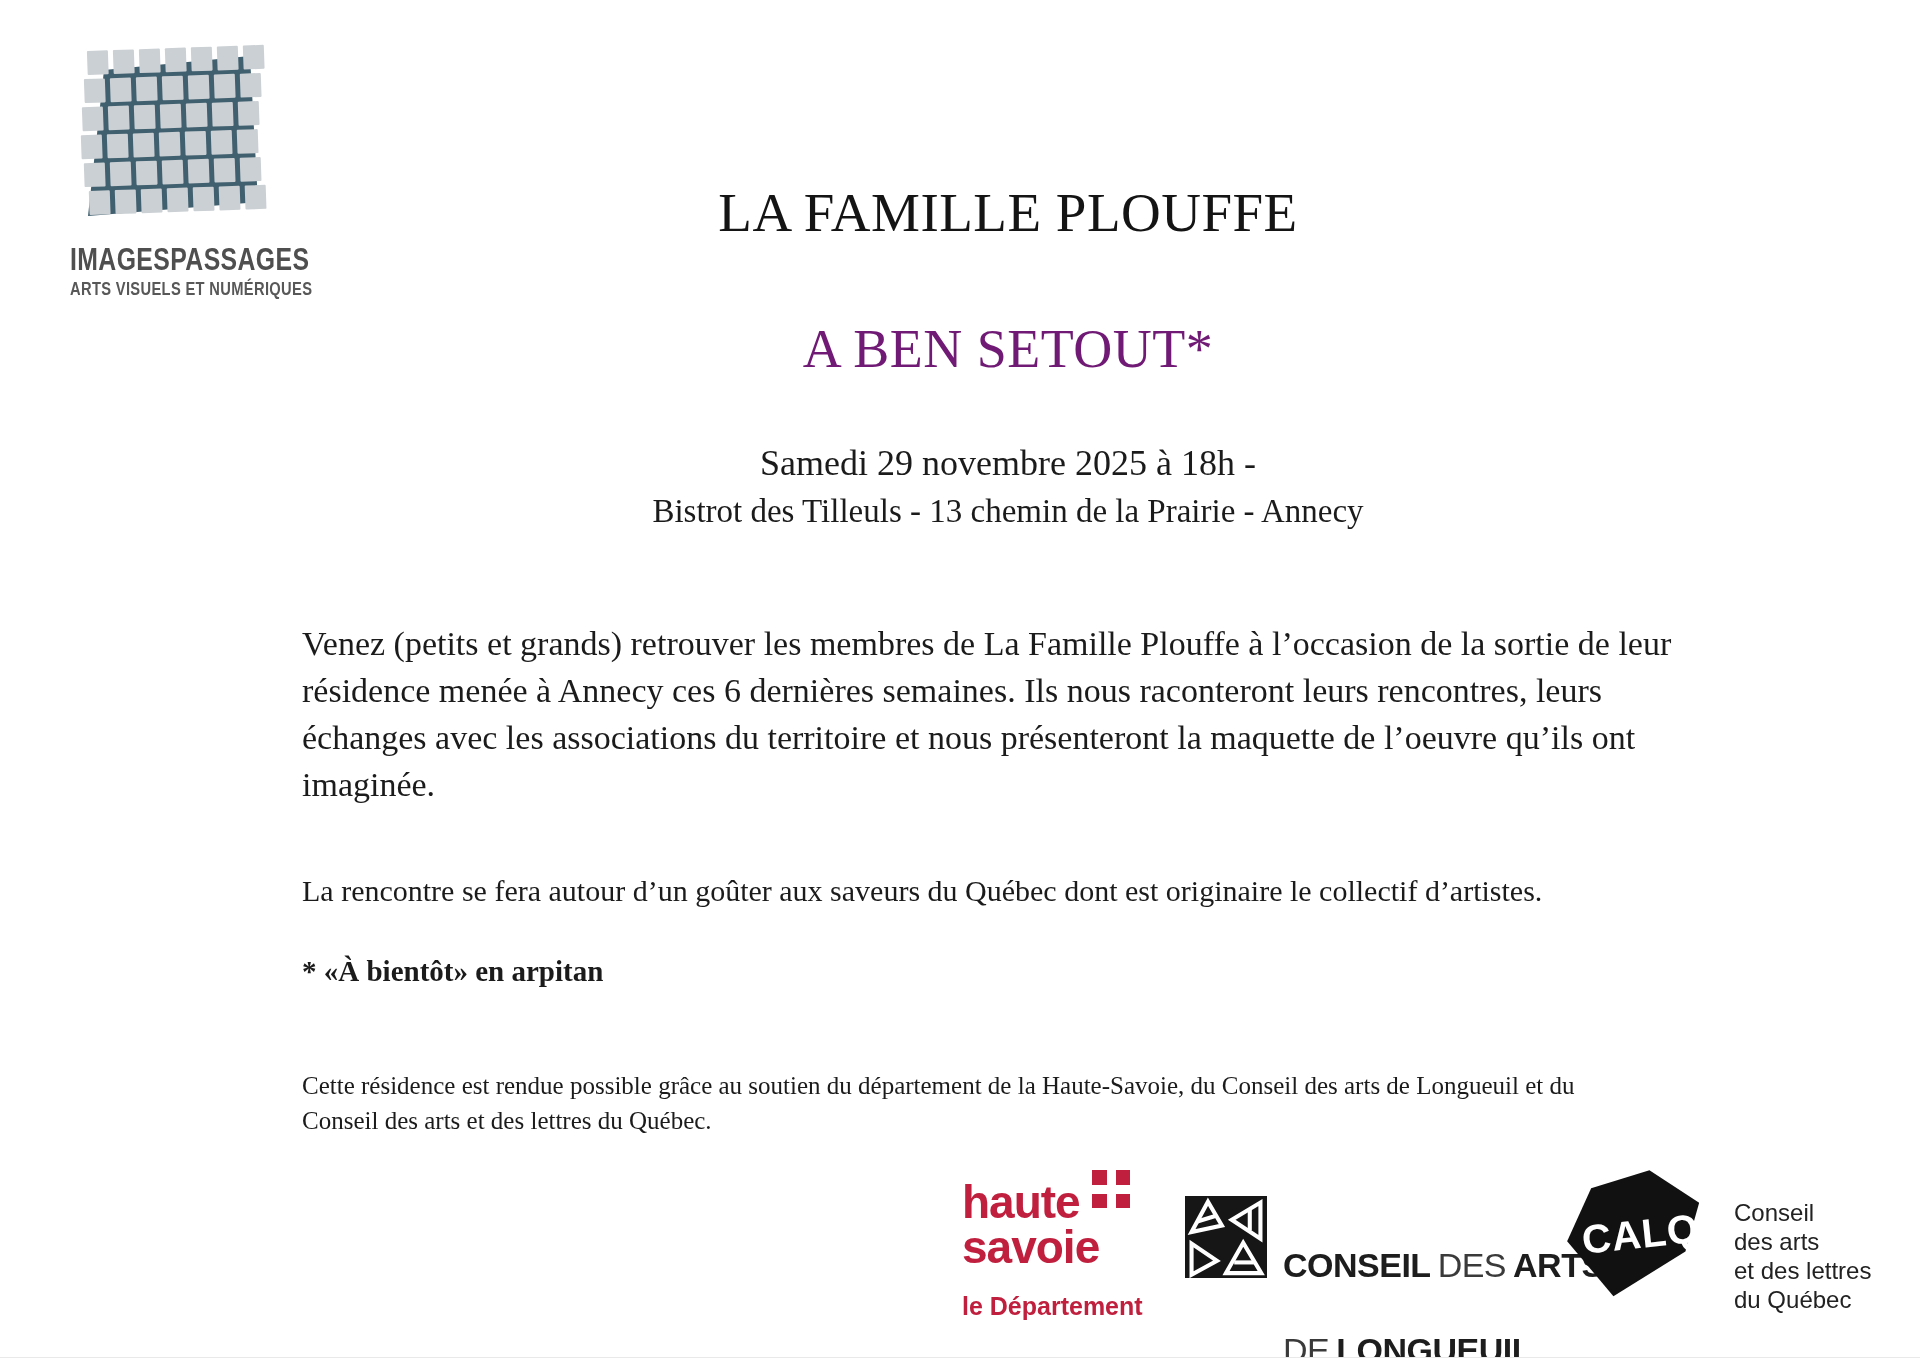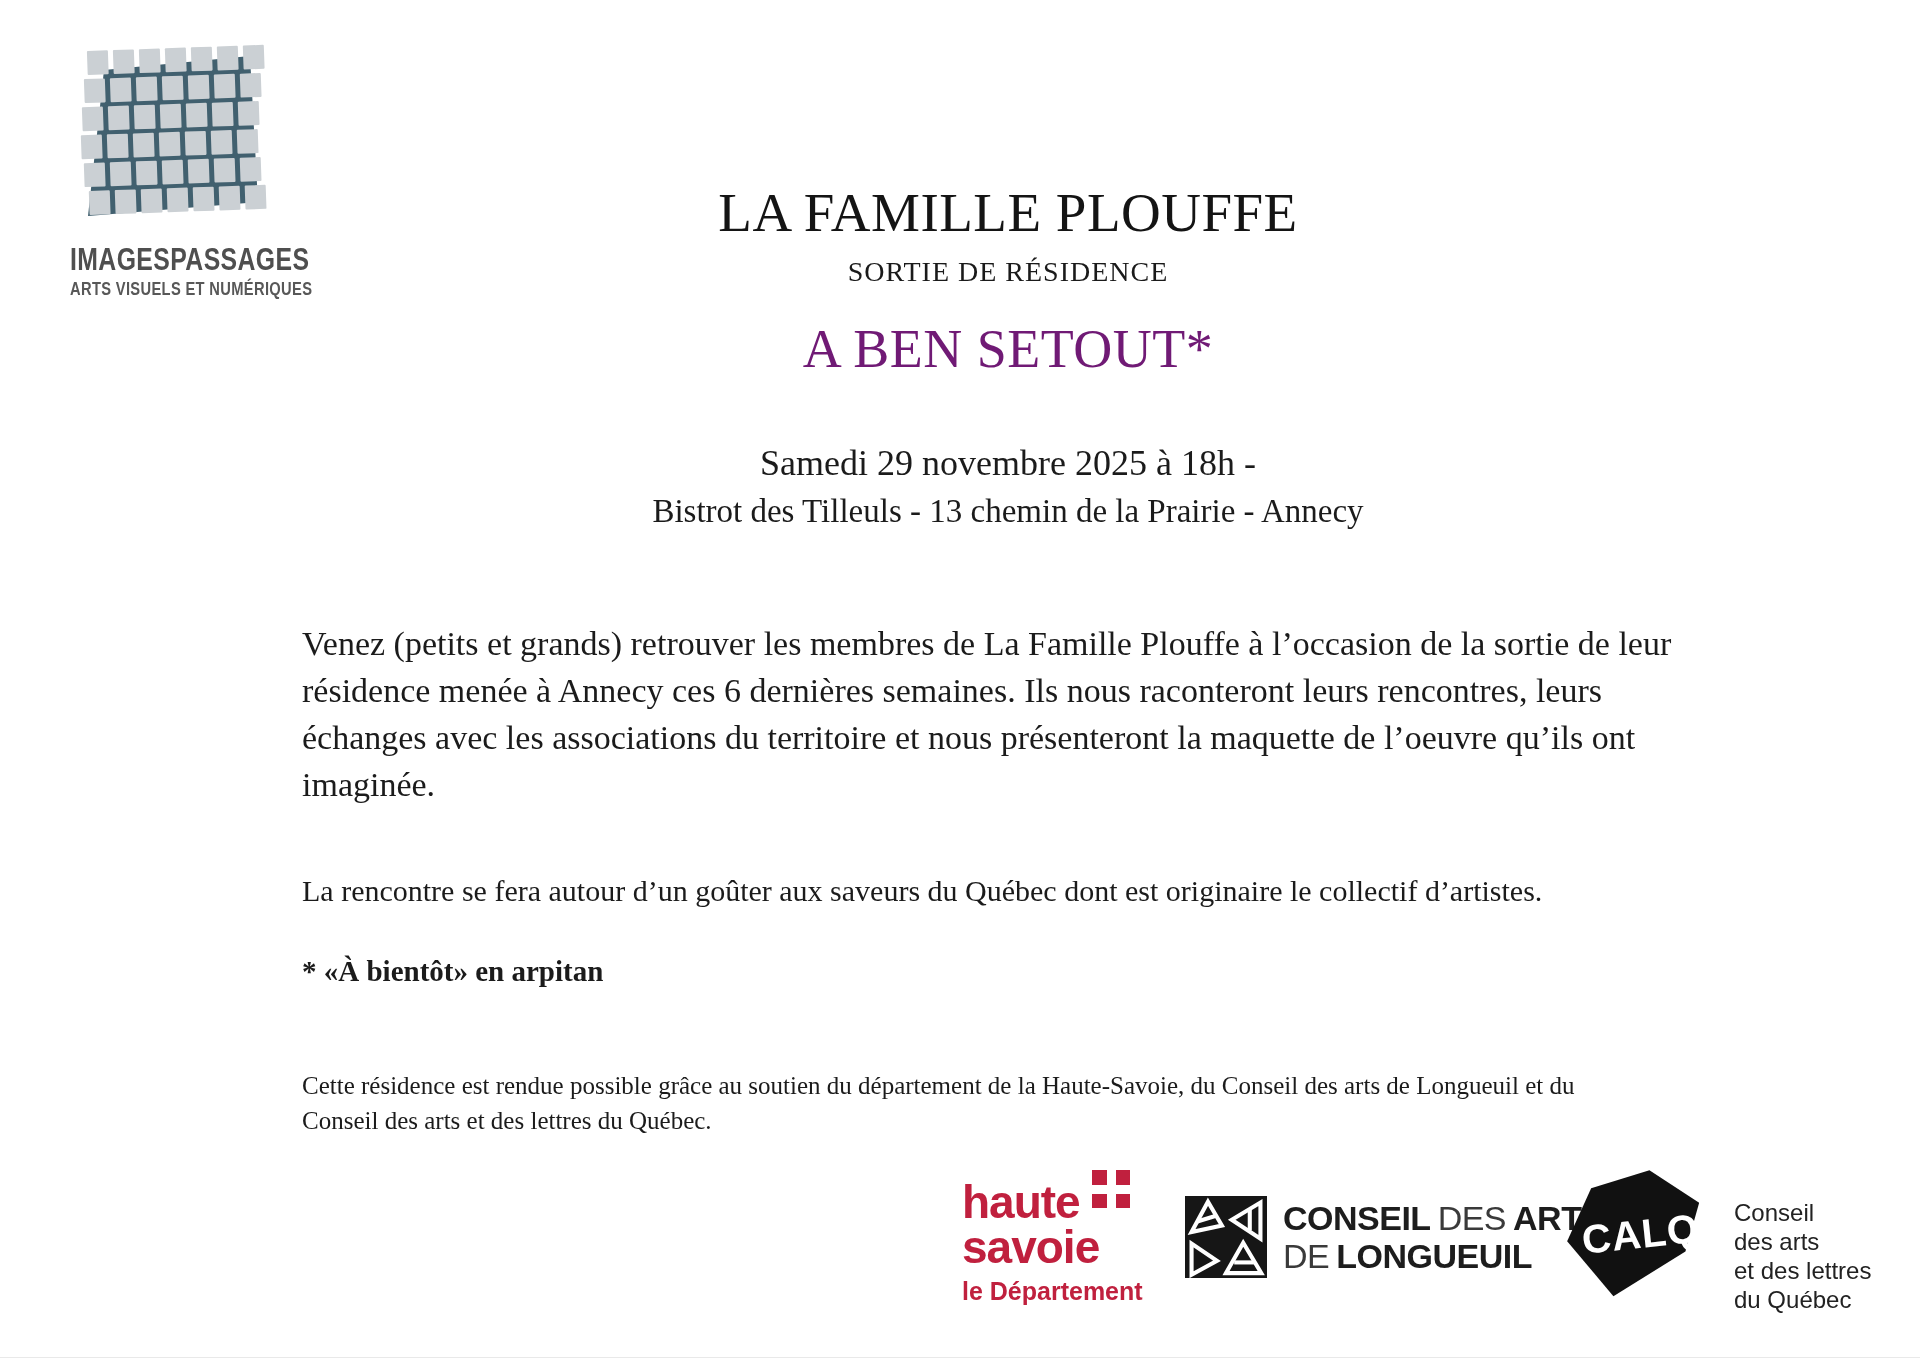"SORTIE DE RÉSIDENCE" div.subtitle { html: <div>SORTIE DE RÉSIDENCE</div> -> none }
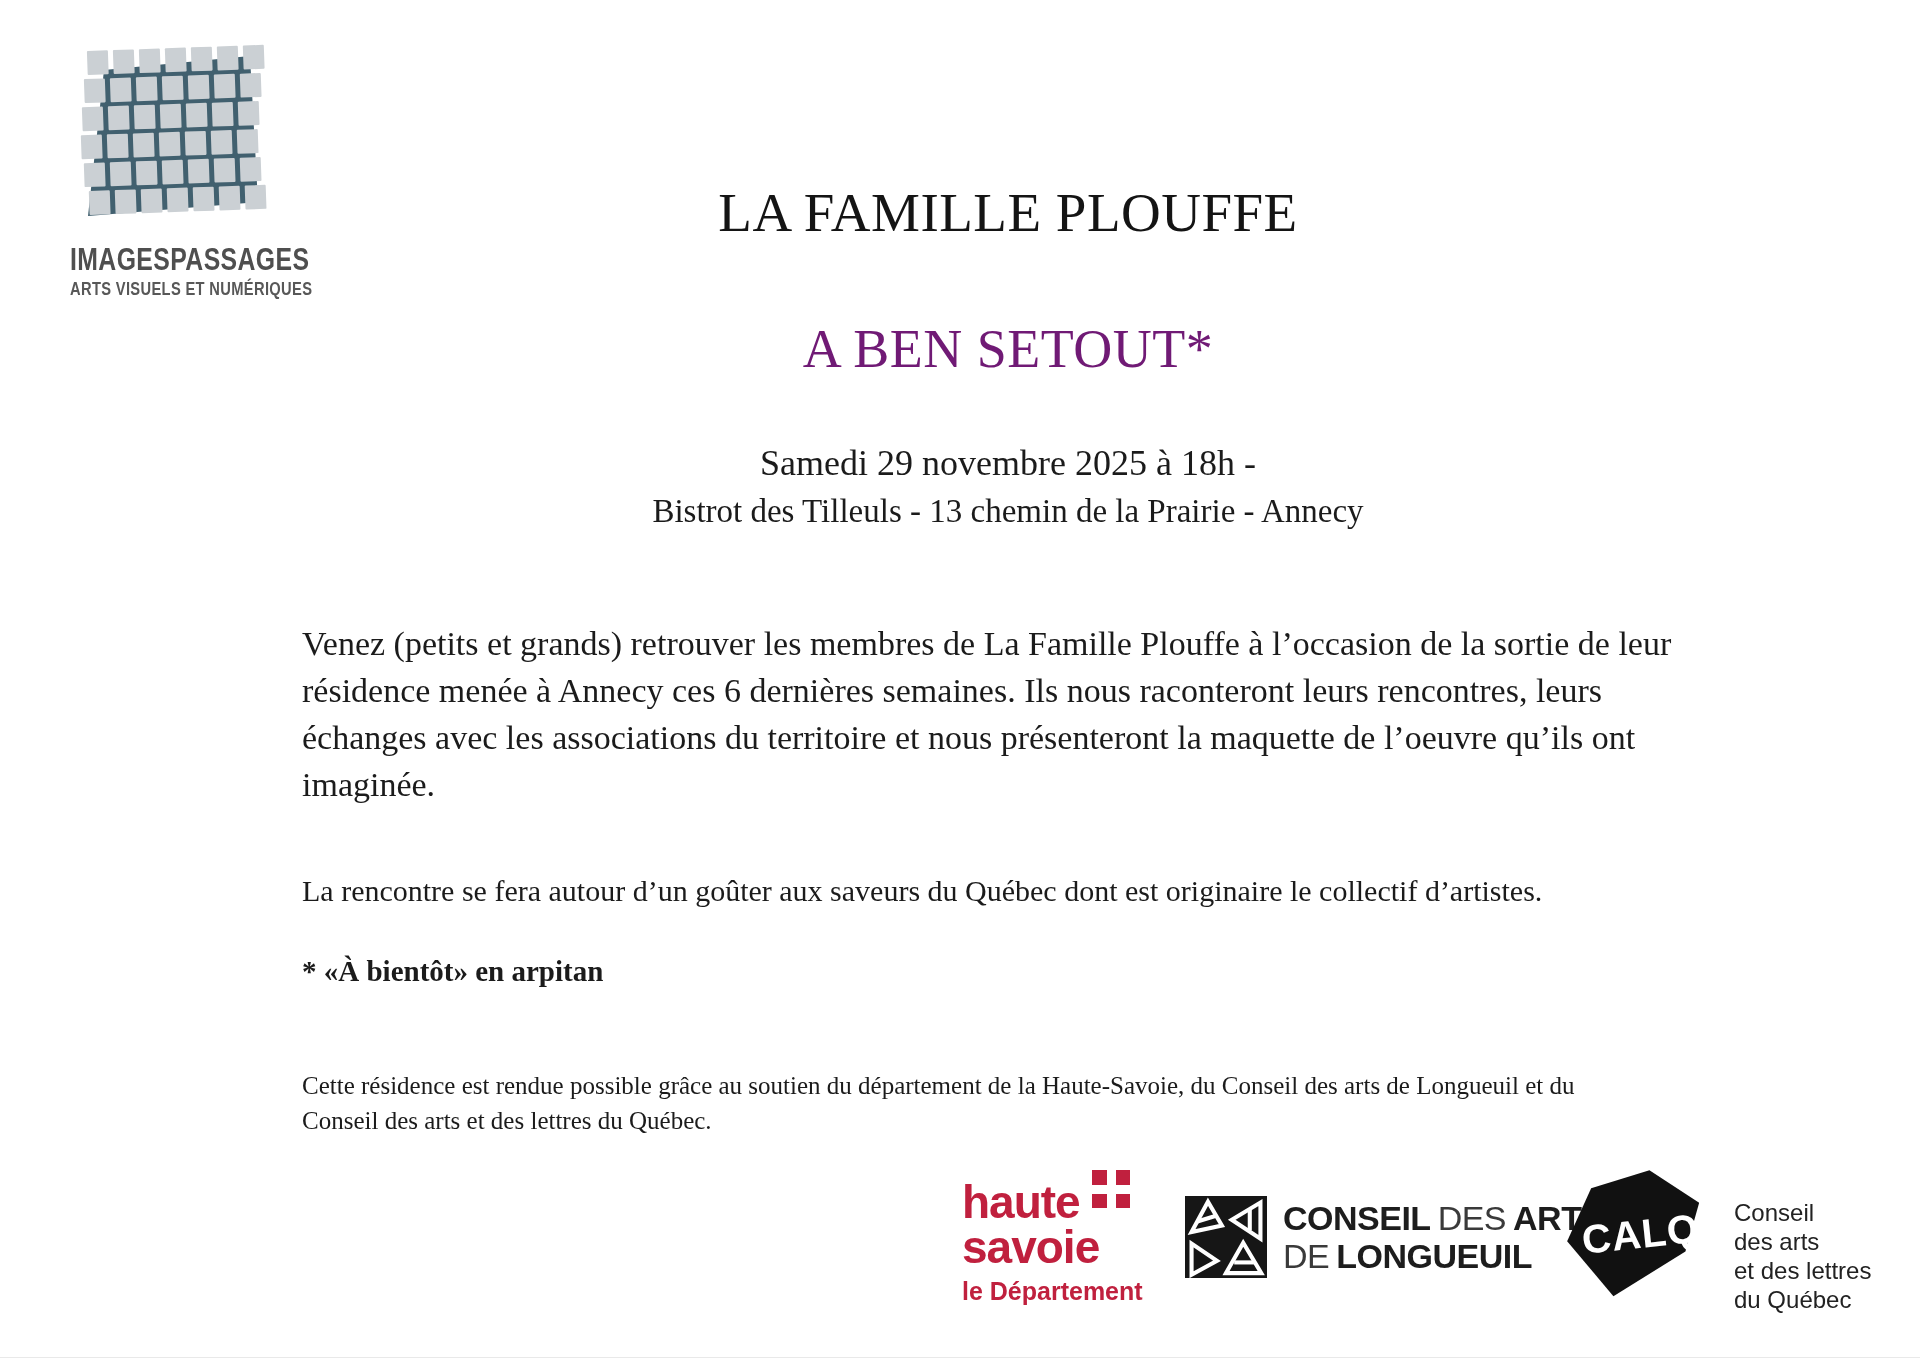"DES" .lg-row span + span { margin-top: none -> 47px }
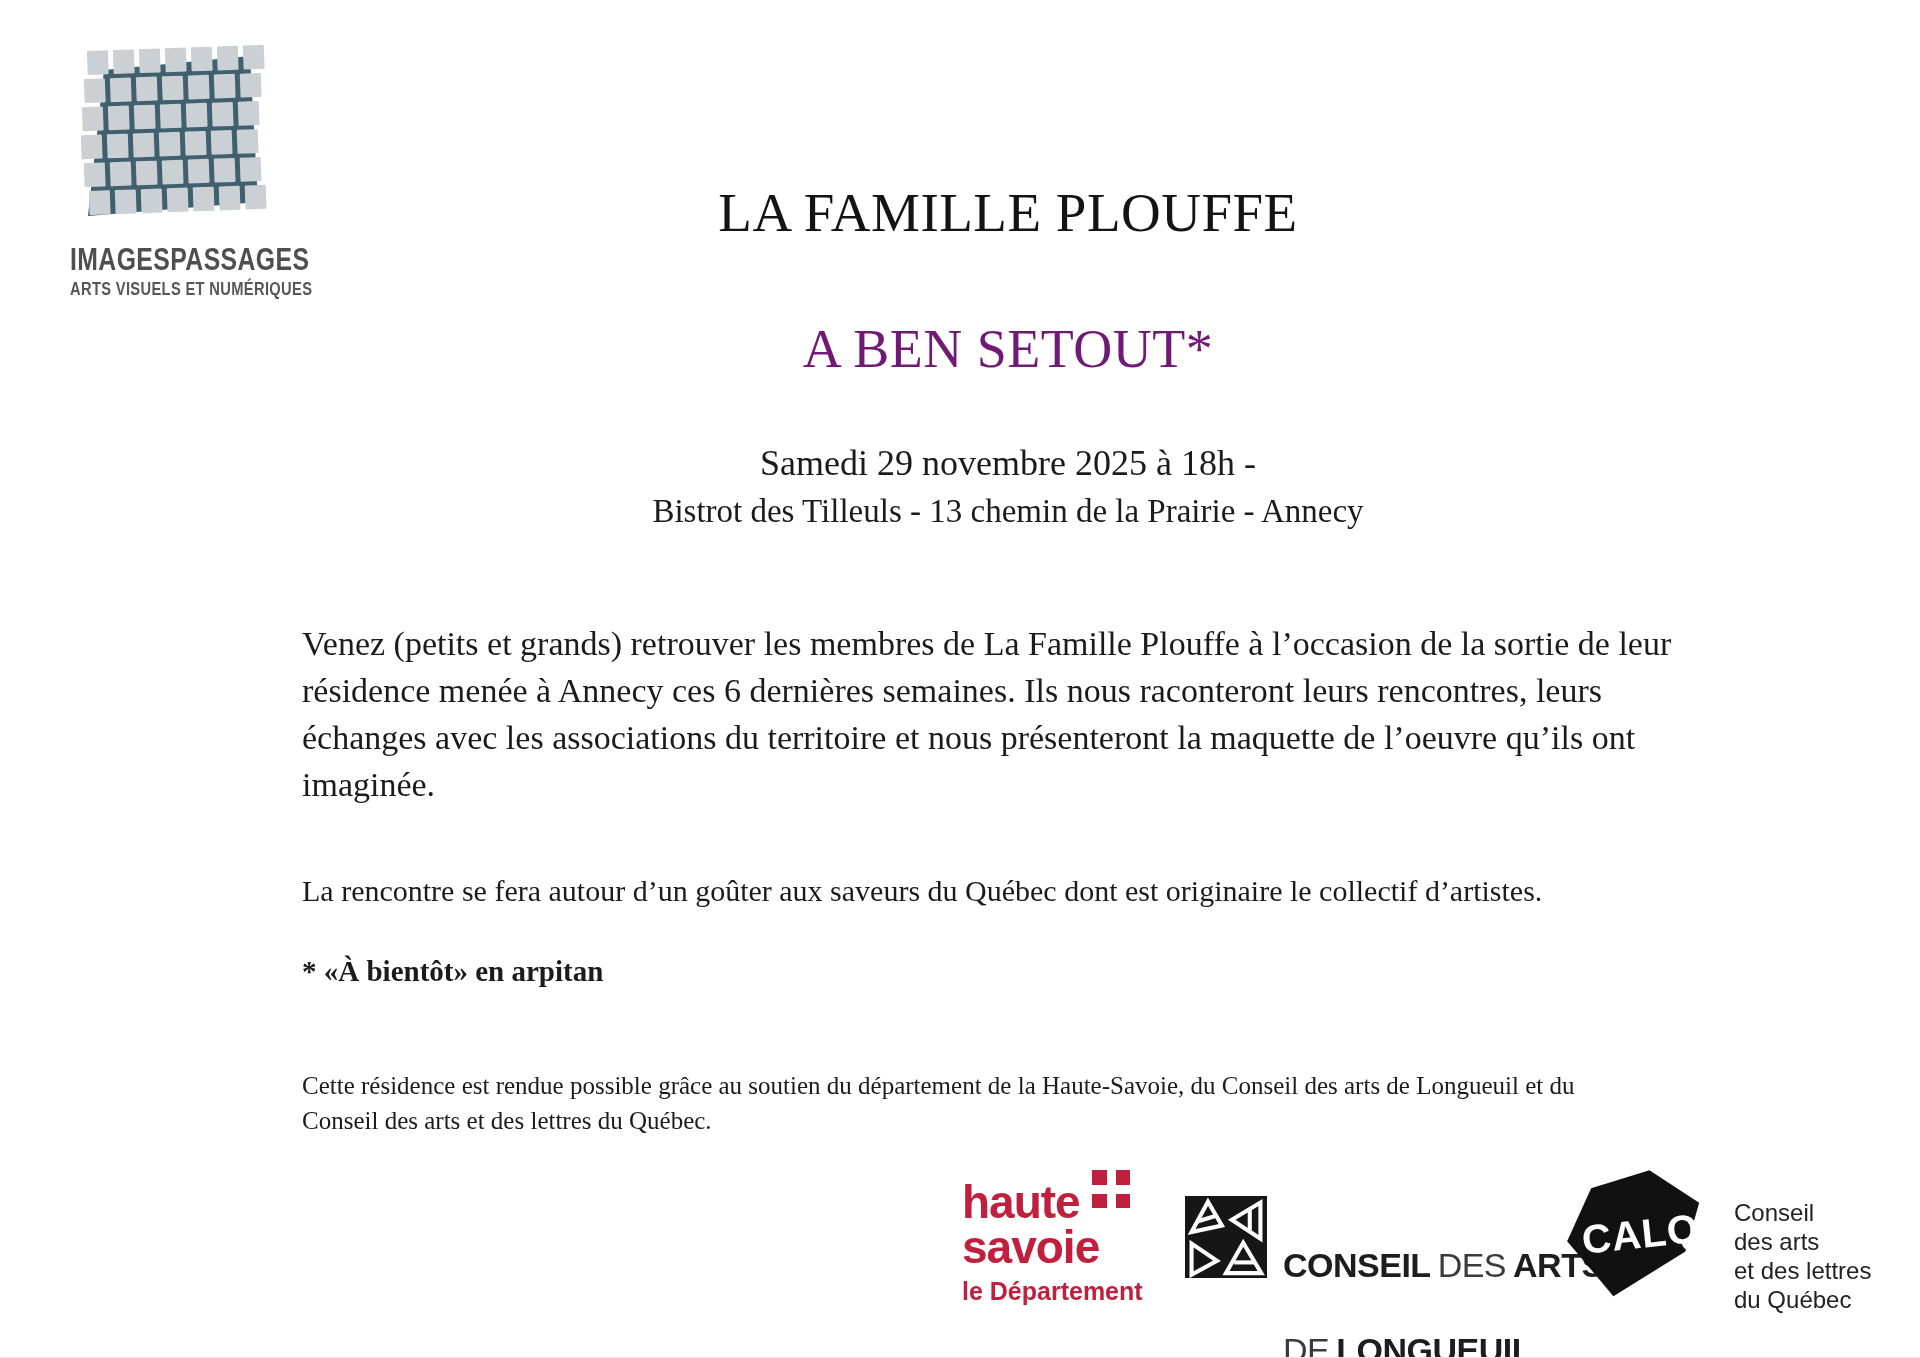"le Département" .hs-dept { margin-top: 6px -> 21px }
